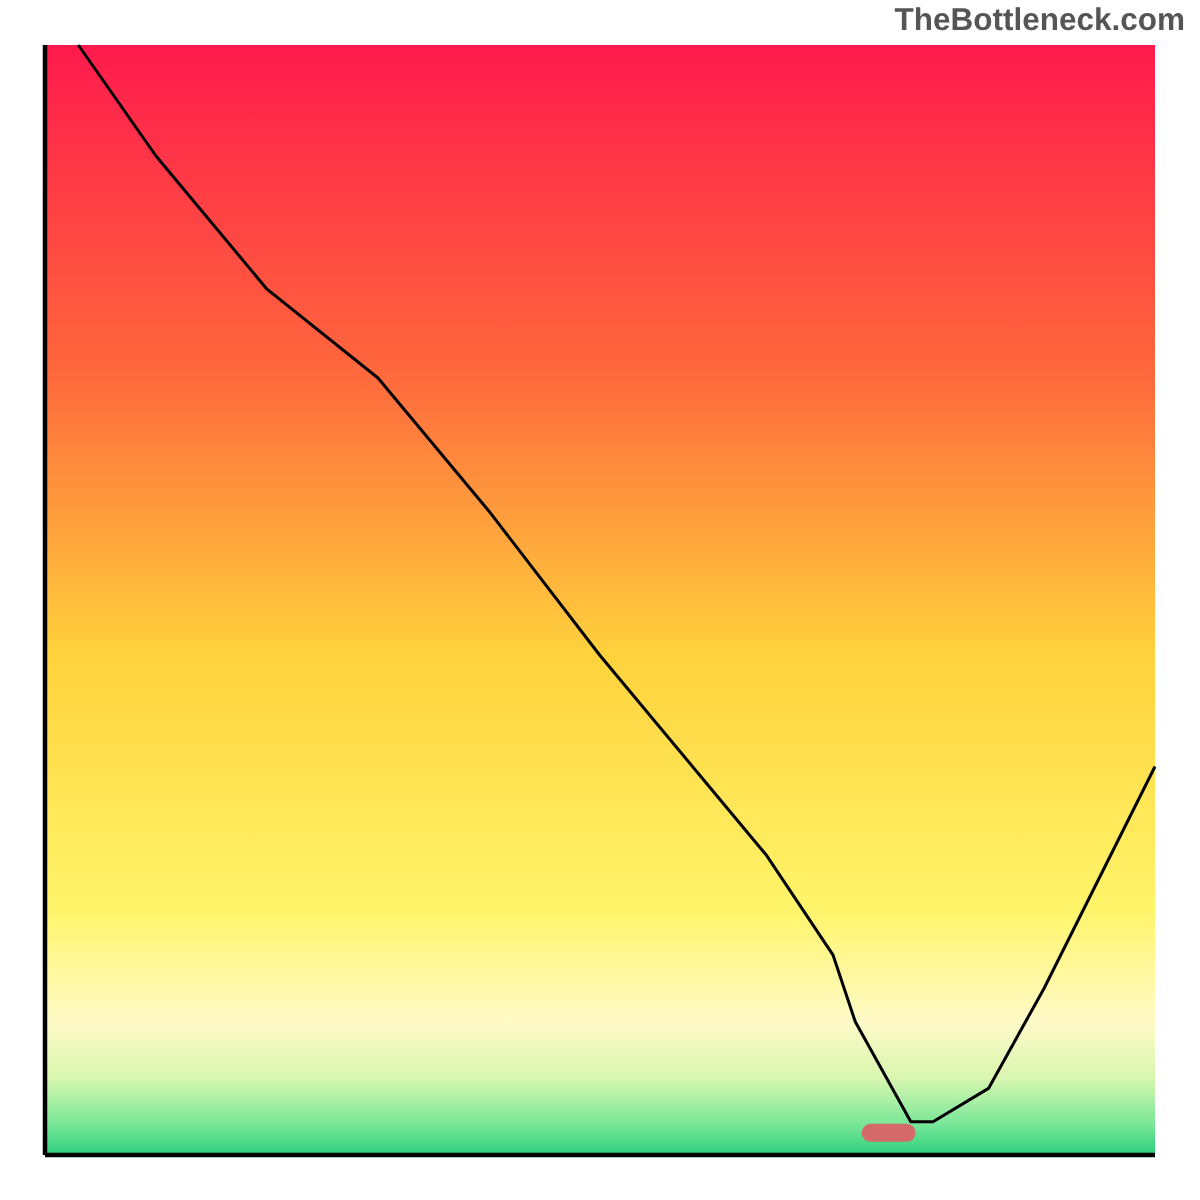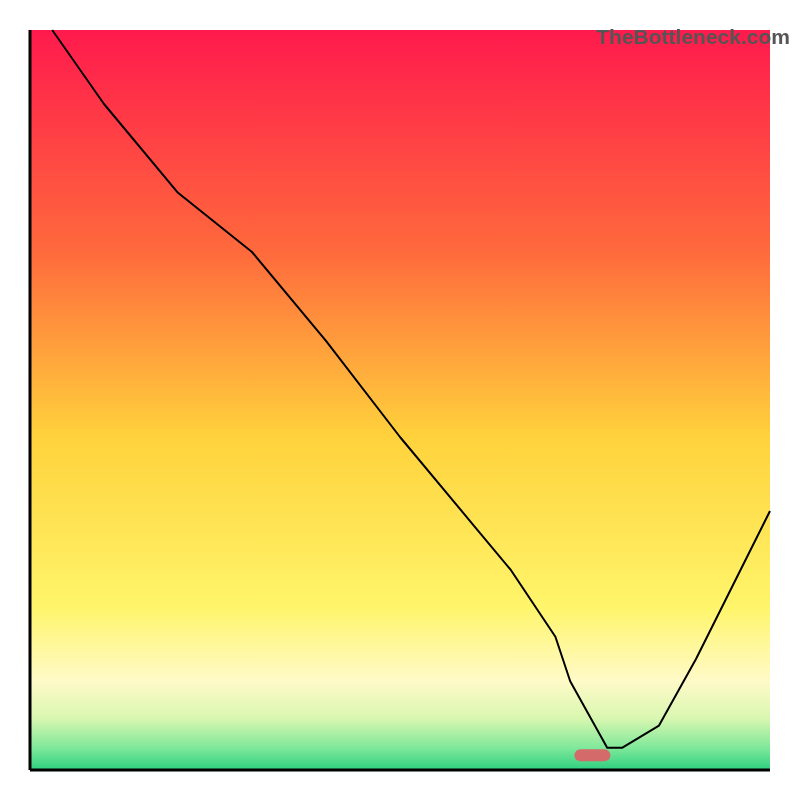"TheBottleneck.com" .watermark { margin-top: 23px -> none }
